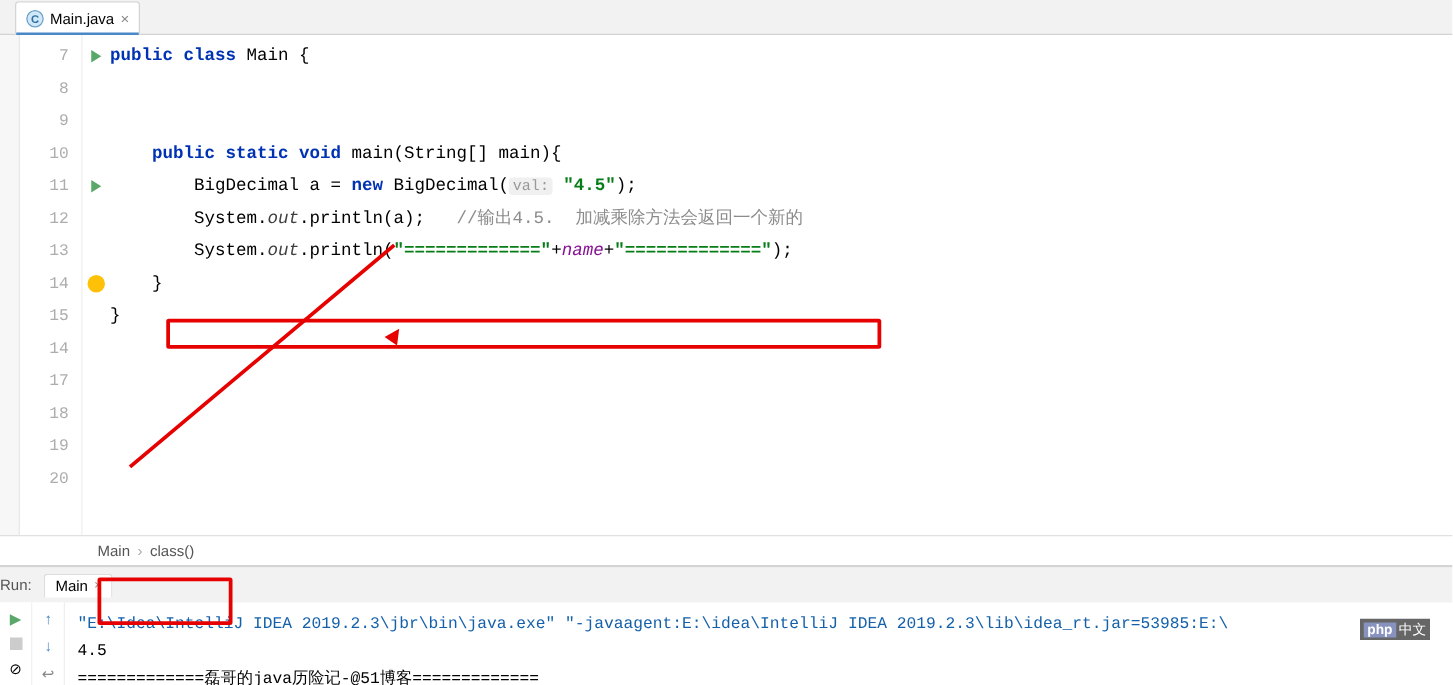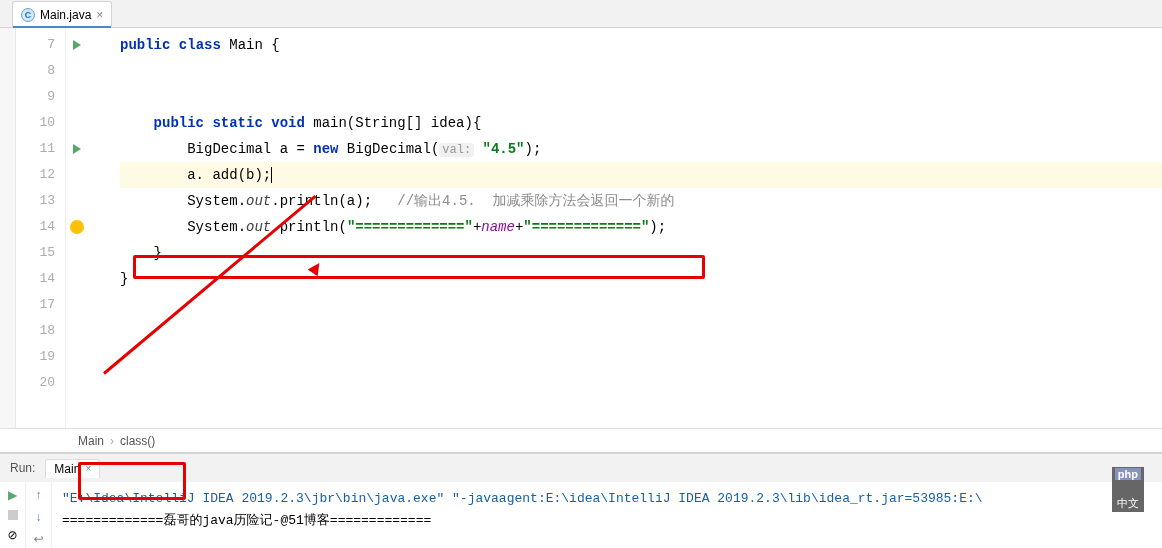"public class Main {" .code .line { margin-left: 32px -> none }
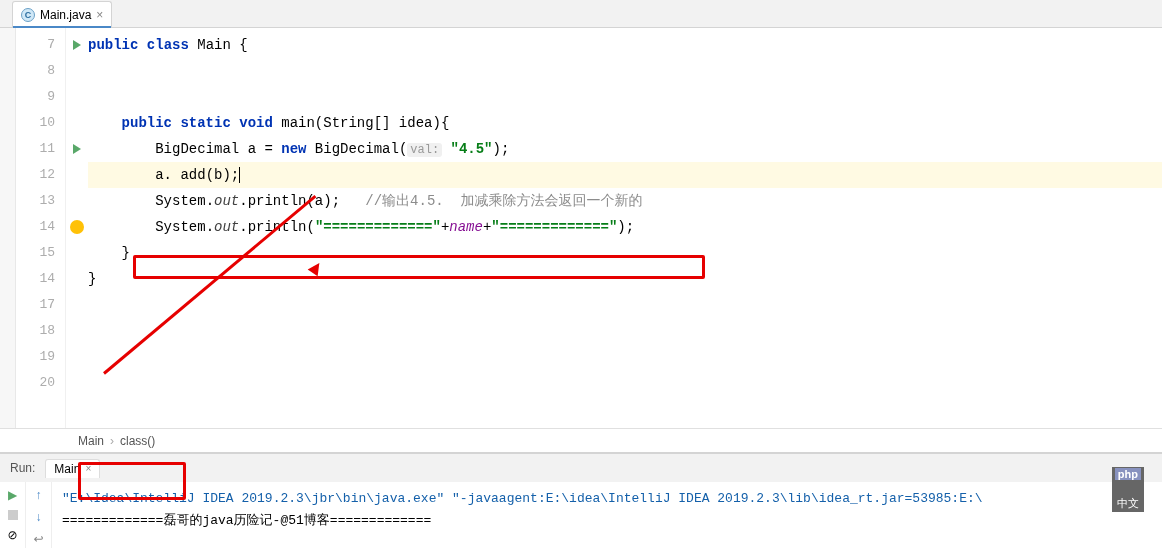"(String[] idea){" span { text: idea -> main }
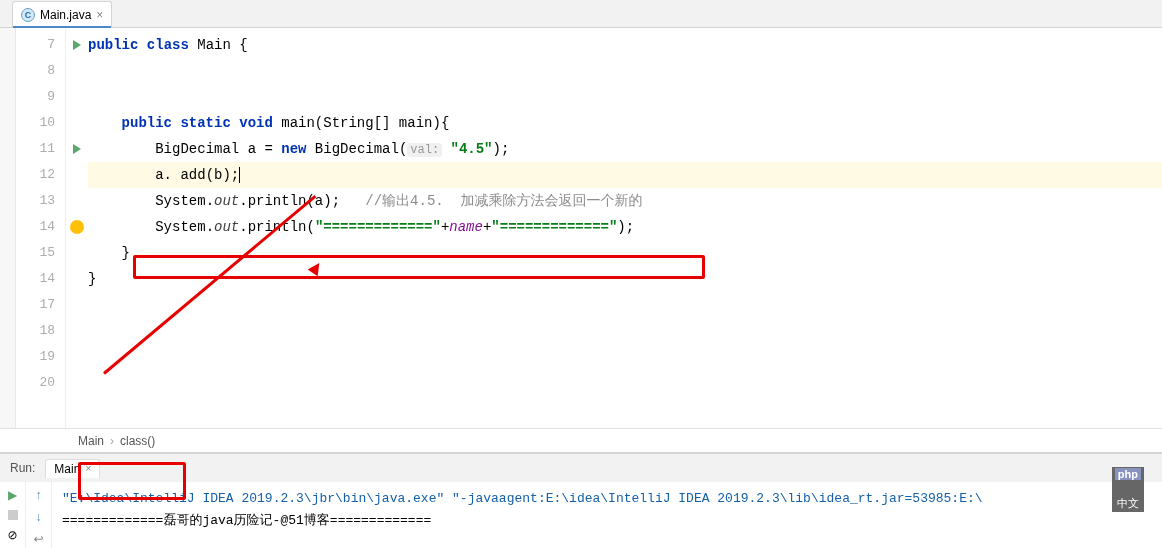"a. add(b);" div.line { html: <div> <span>a. add(b);</span><span></span></div> -> none }
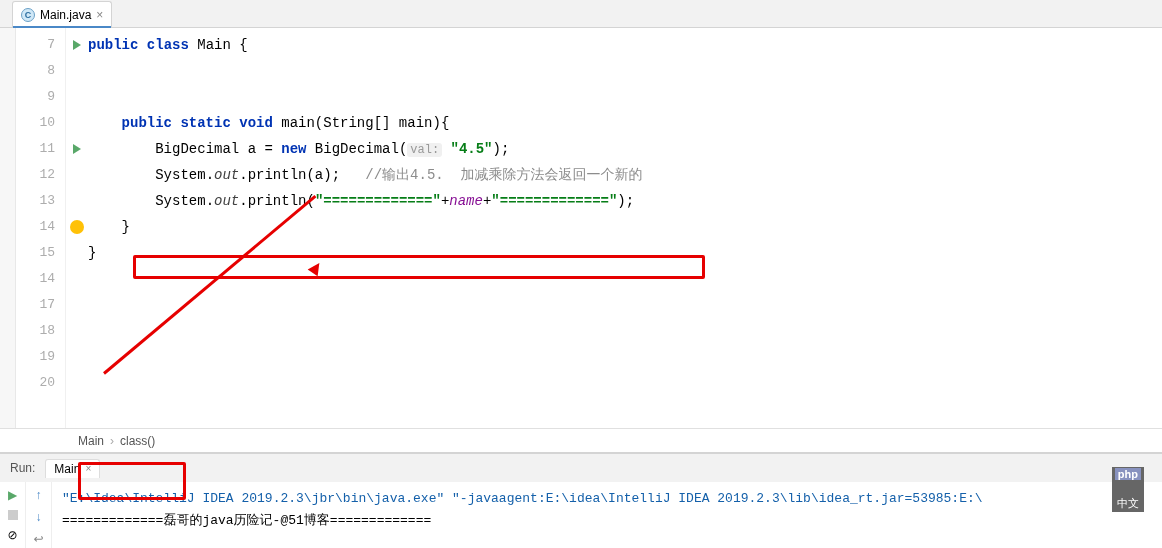"Run:" .run-header { padding-left: 10px -> 0 }
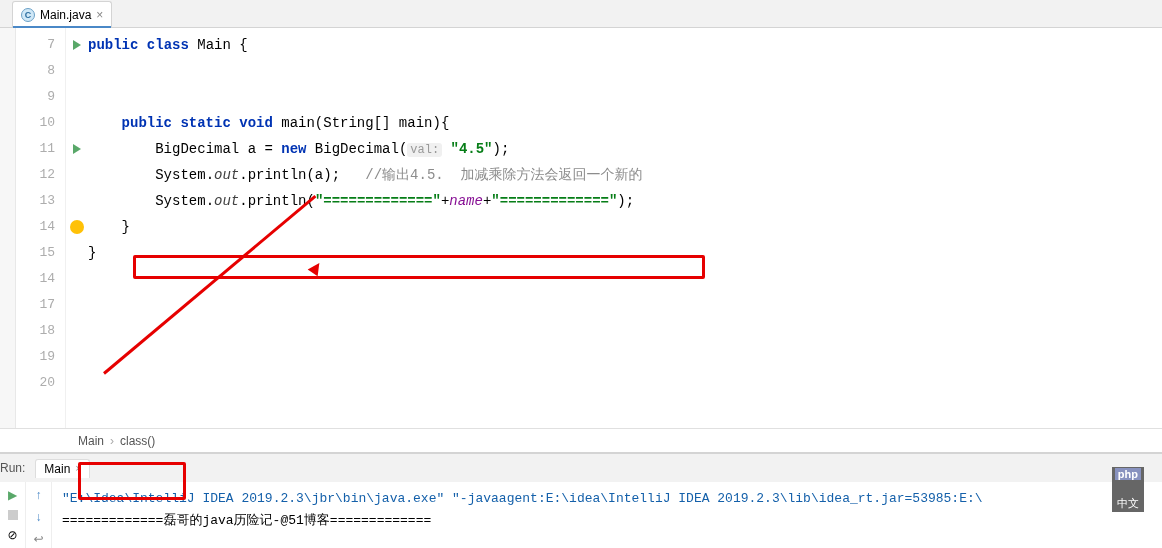"php" .php-badge { flex-direction: column -> none; gap: 16px -> 2px }
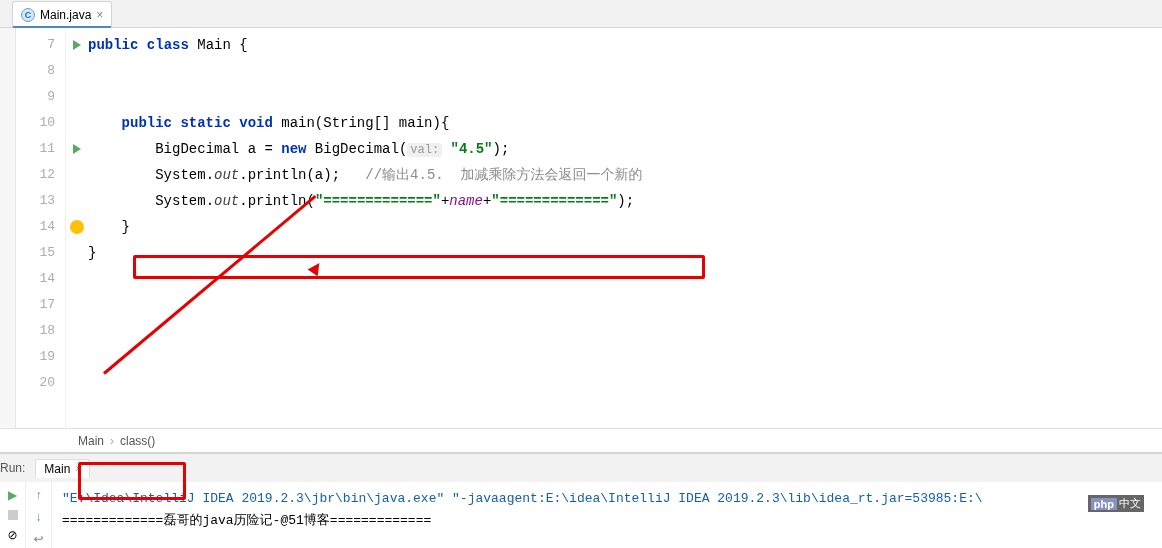"4.5" div { html: none -> <div>4.5</div> }
